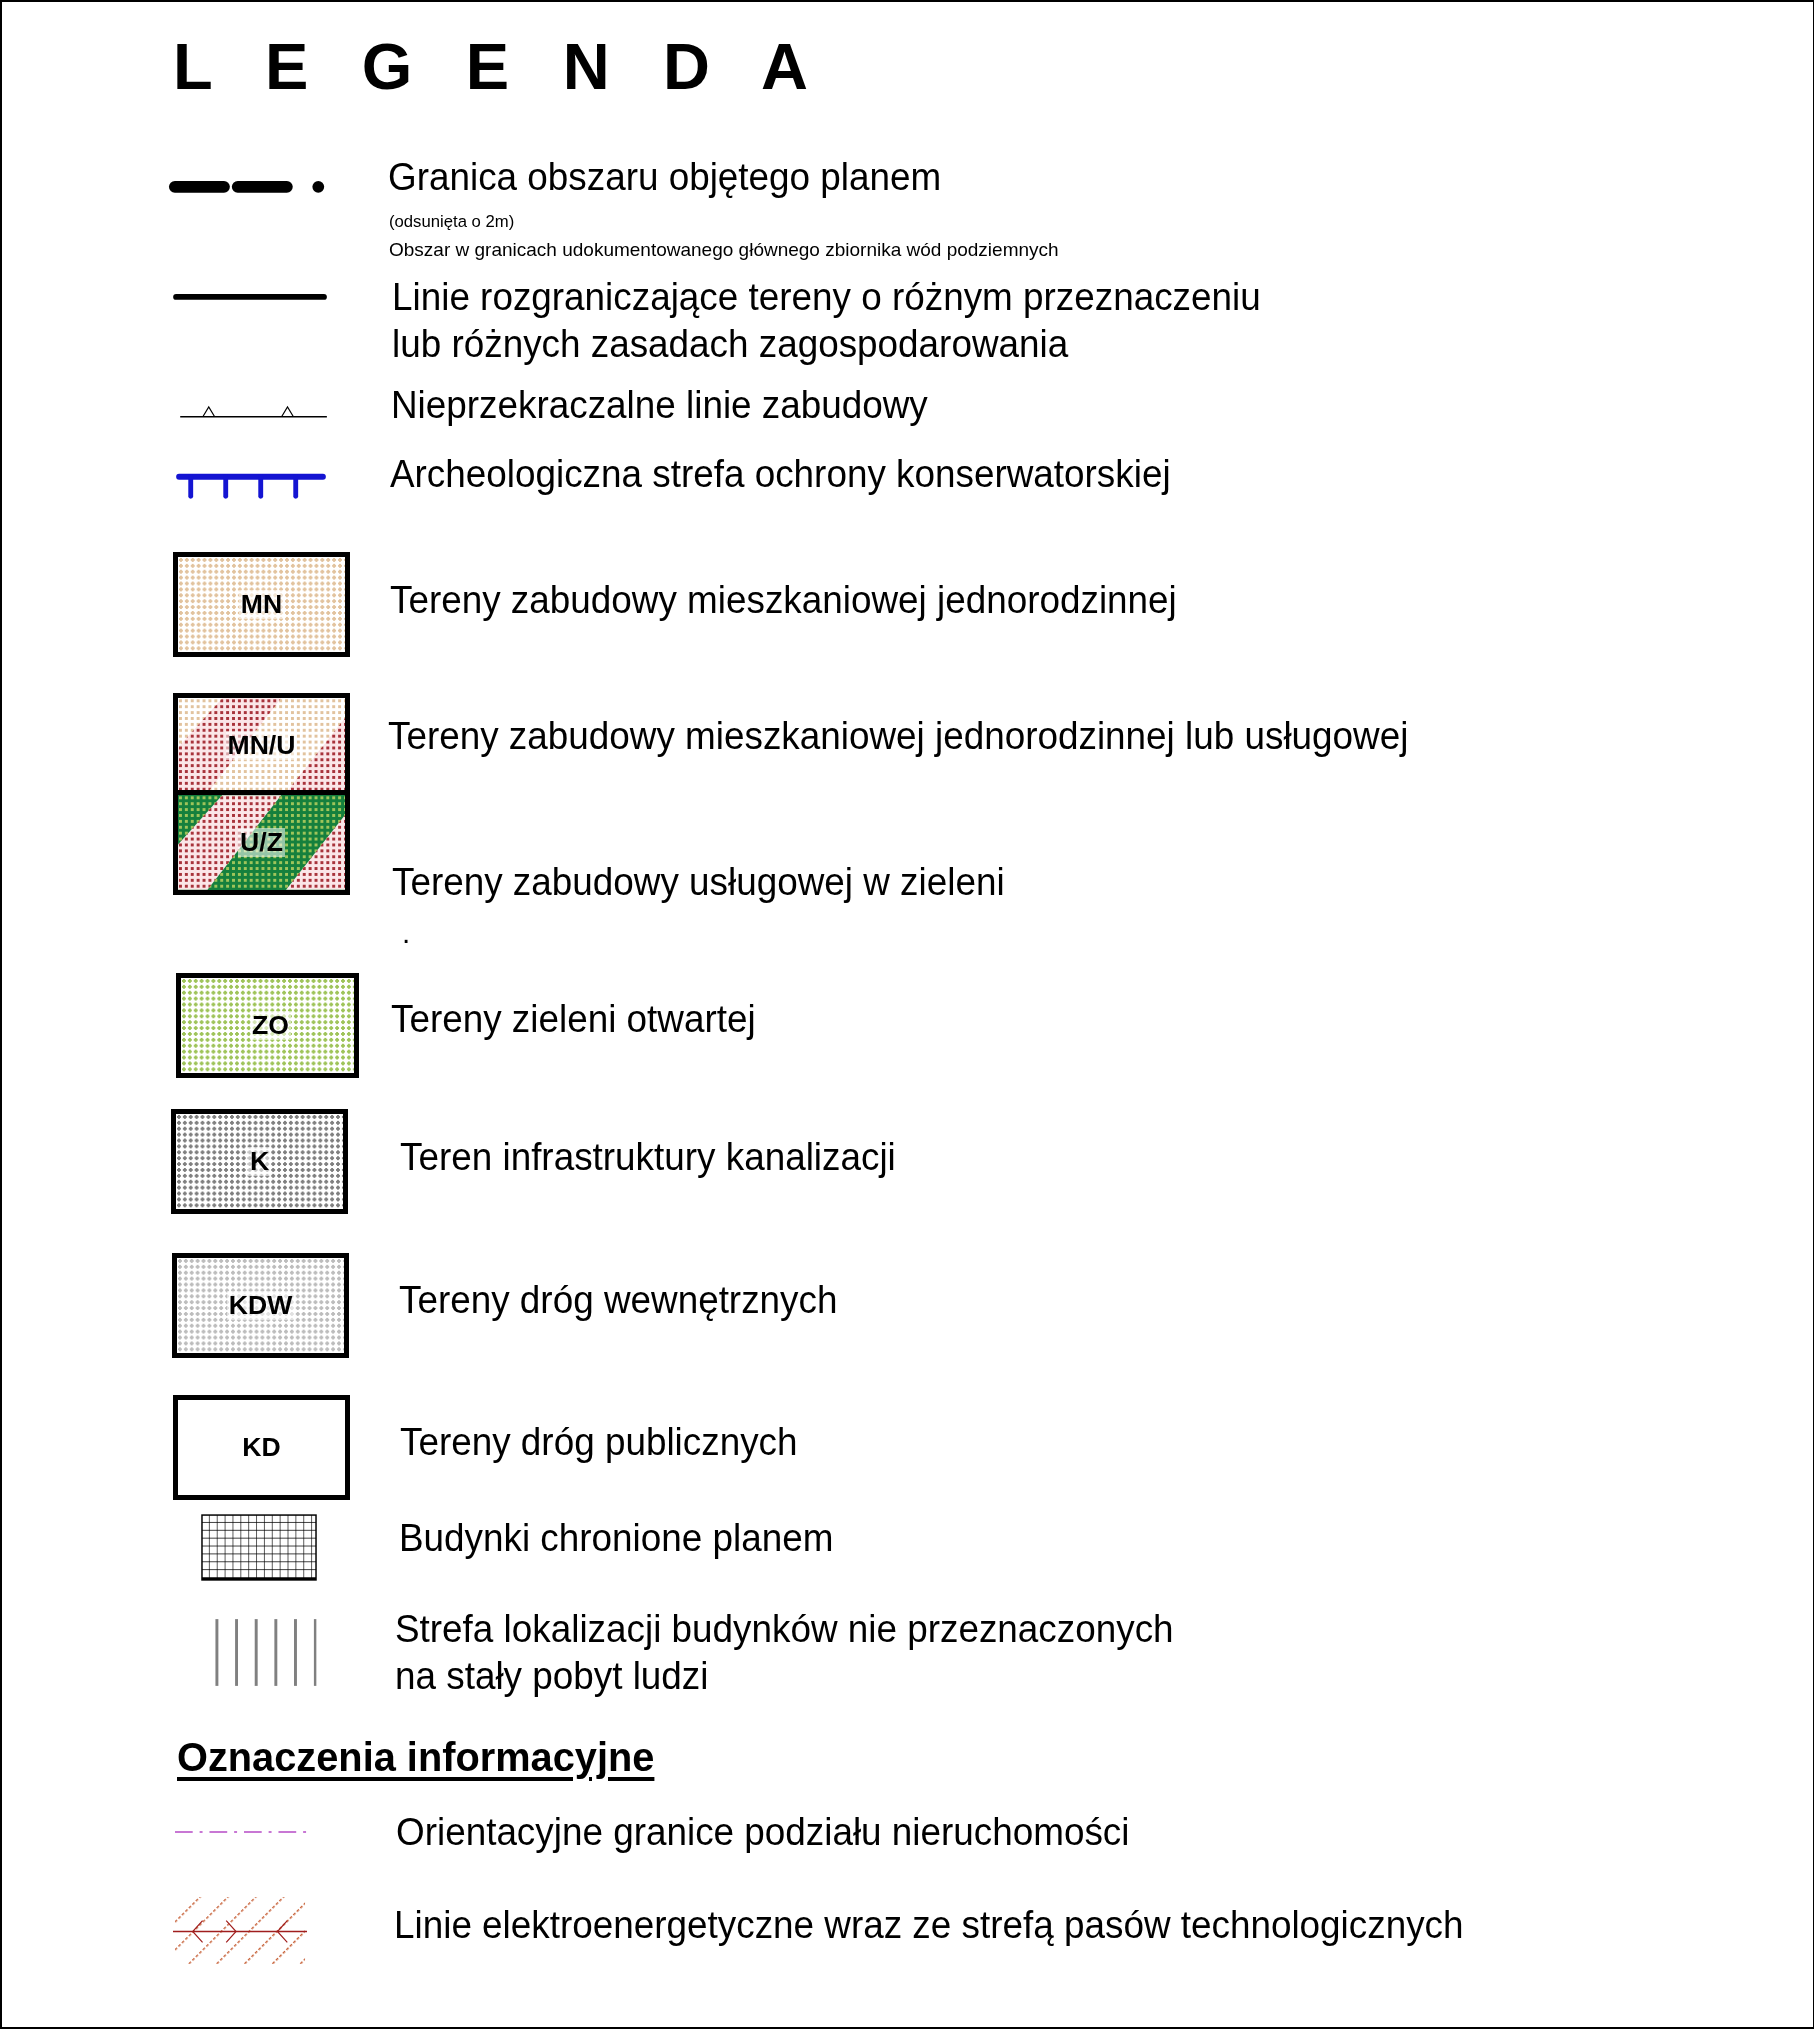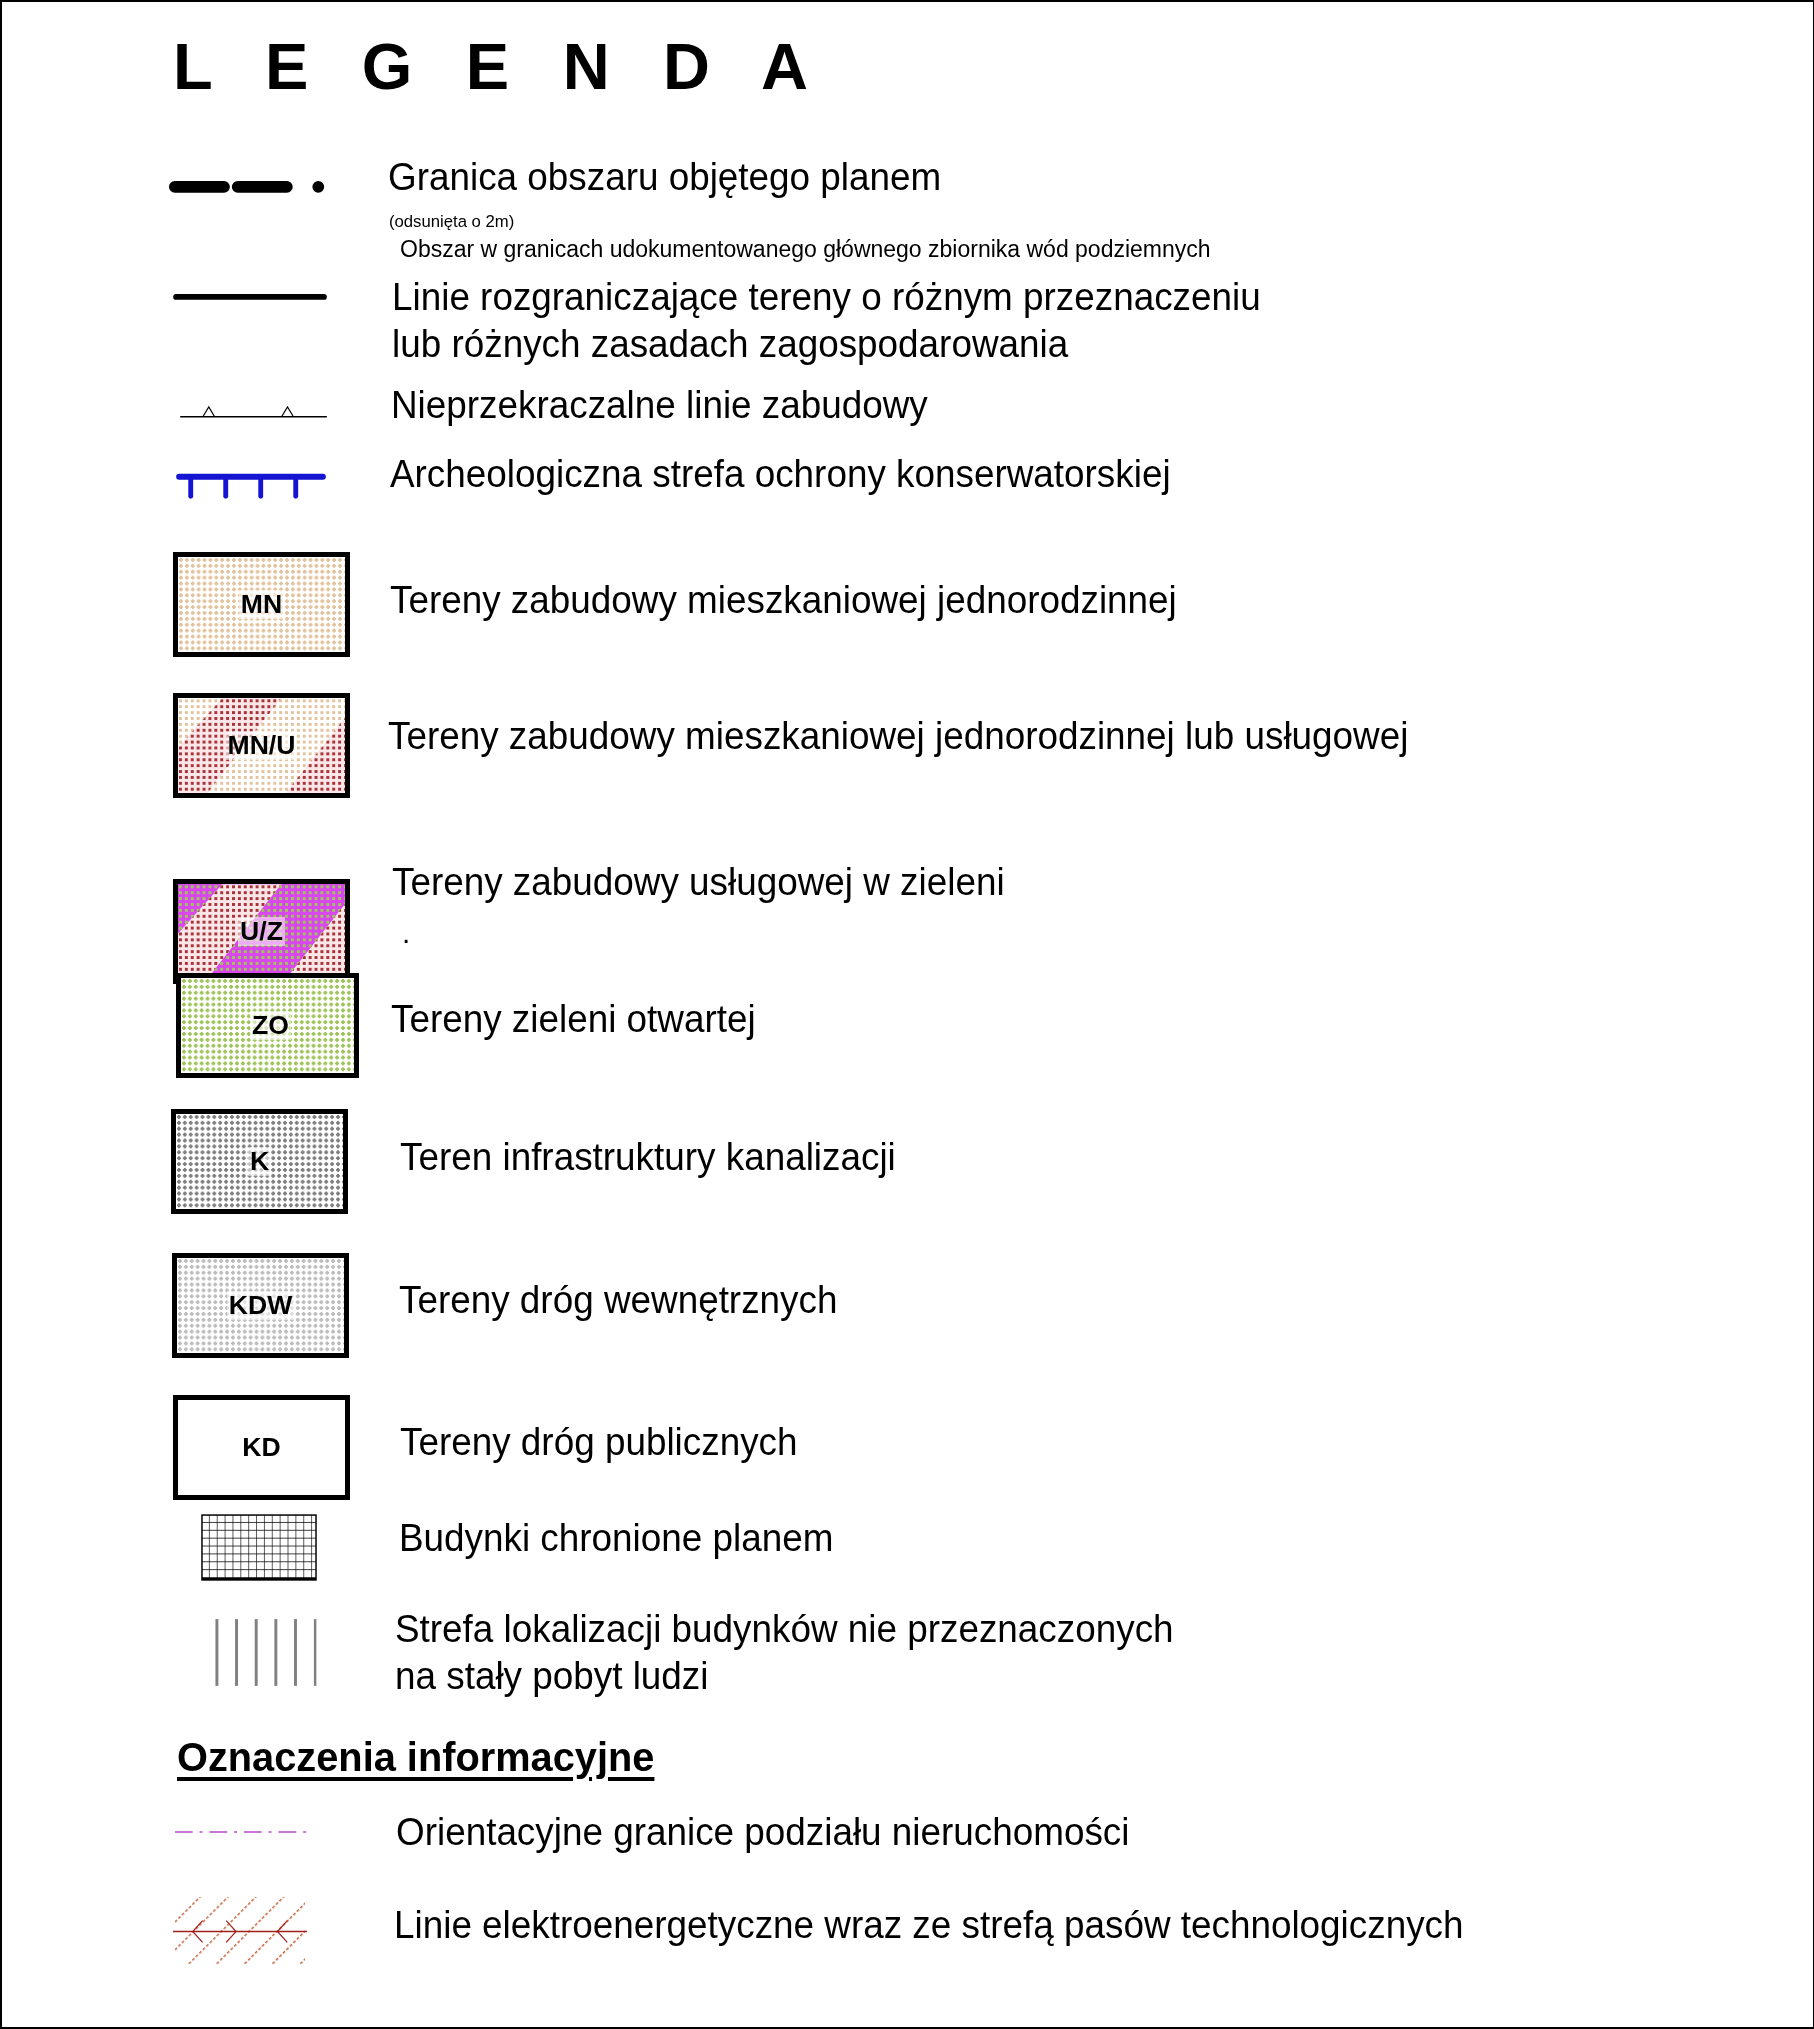"Obszar w granicach udokumentowanego" .mid { font-size: 23px -> 19px; margin-left: 11px -> none }
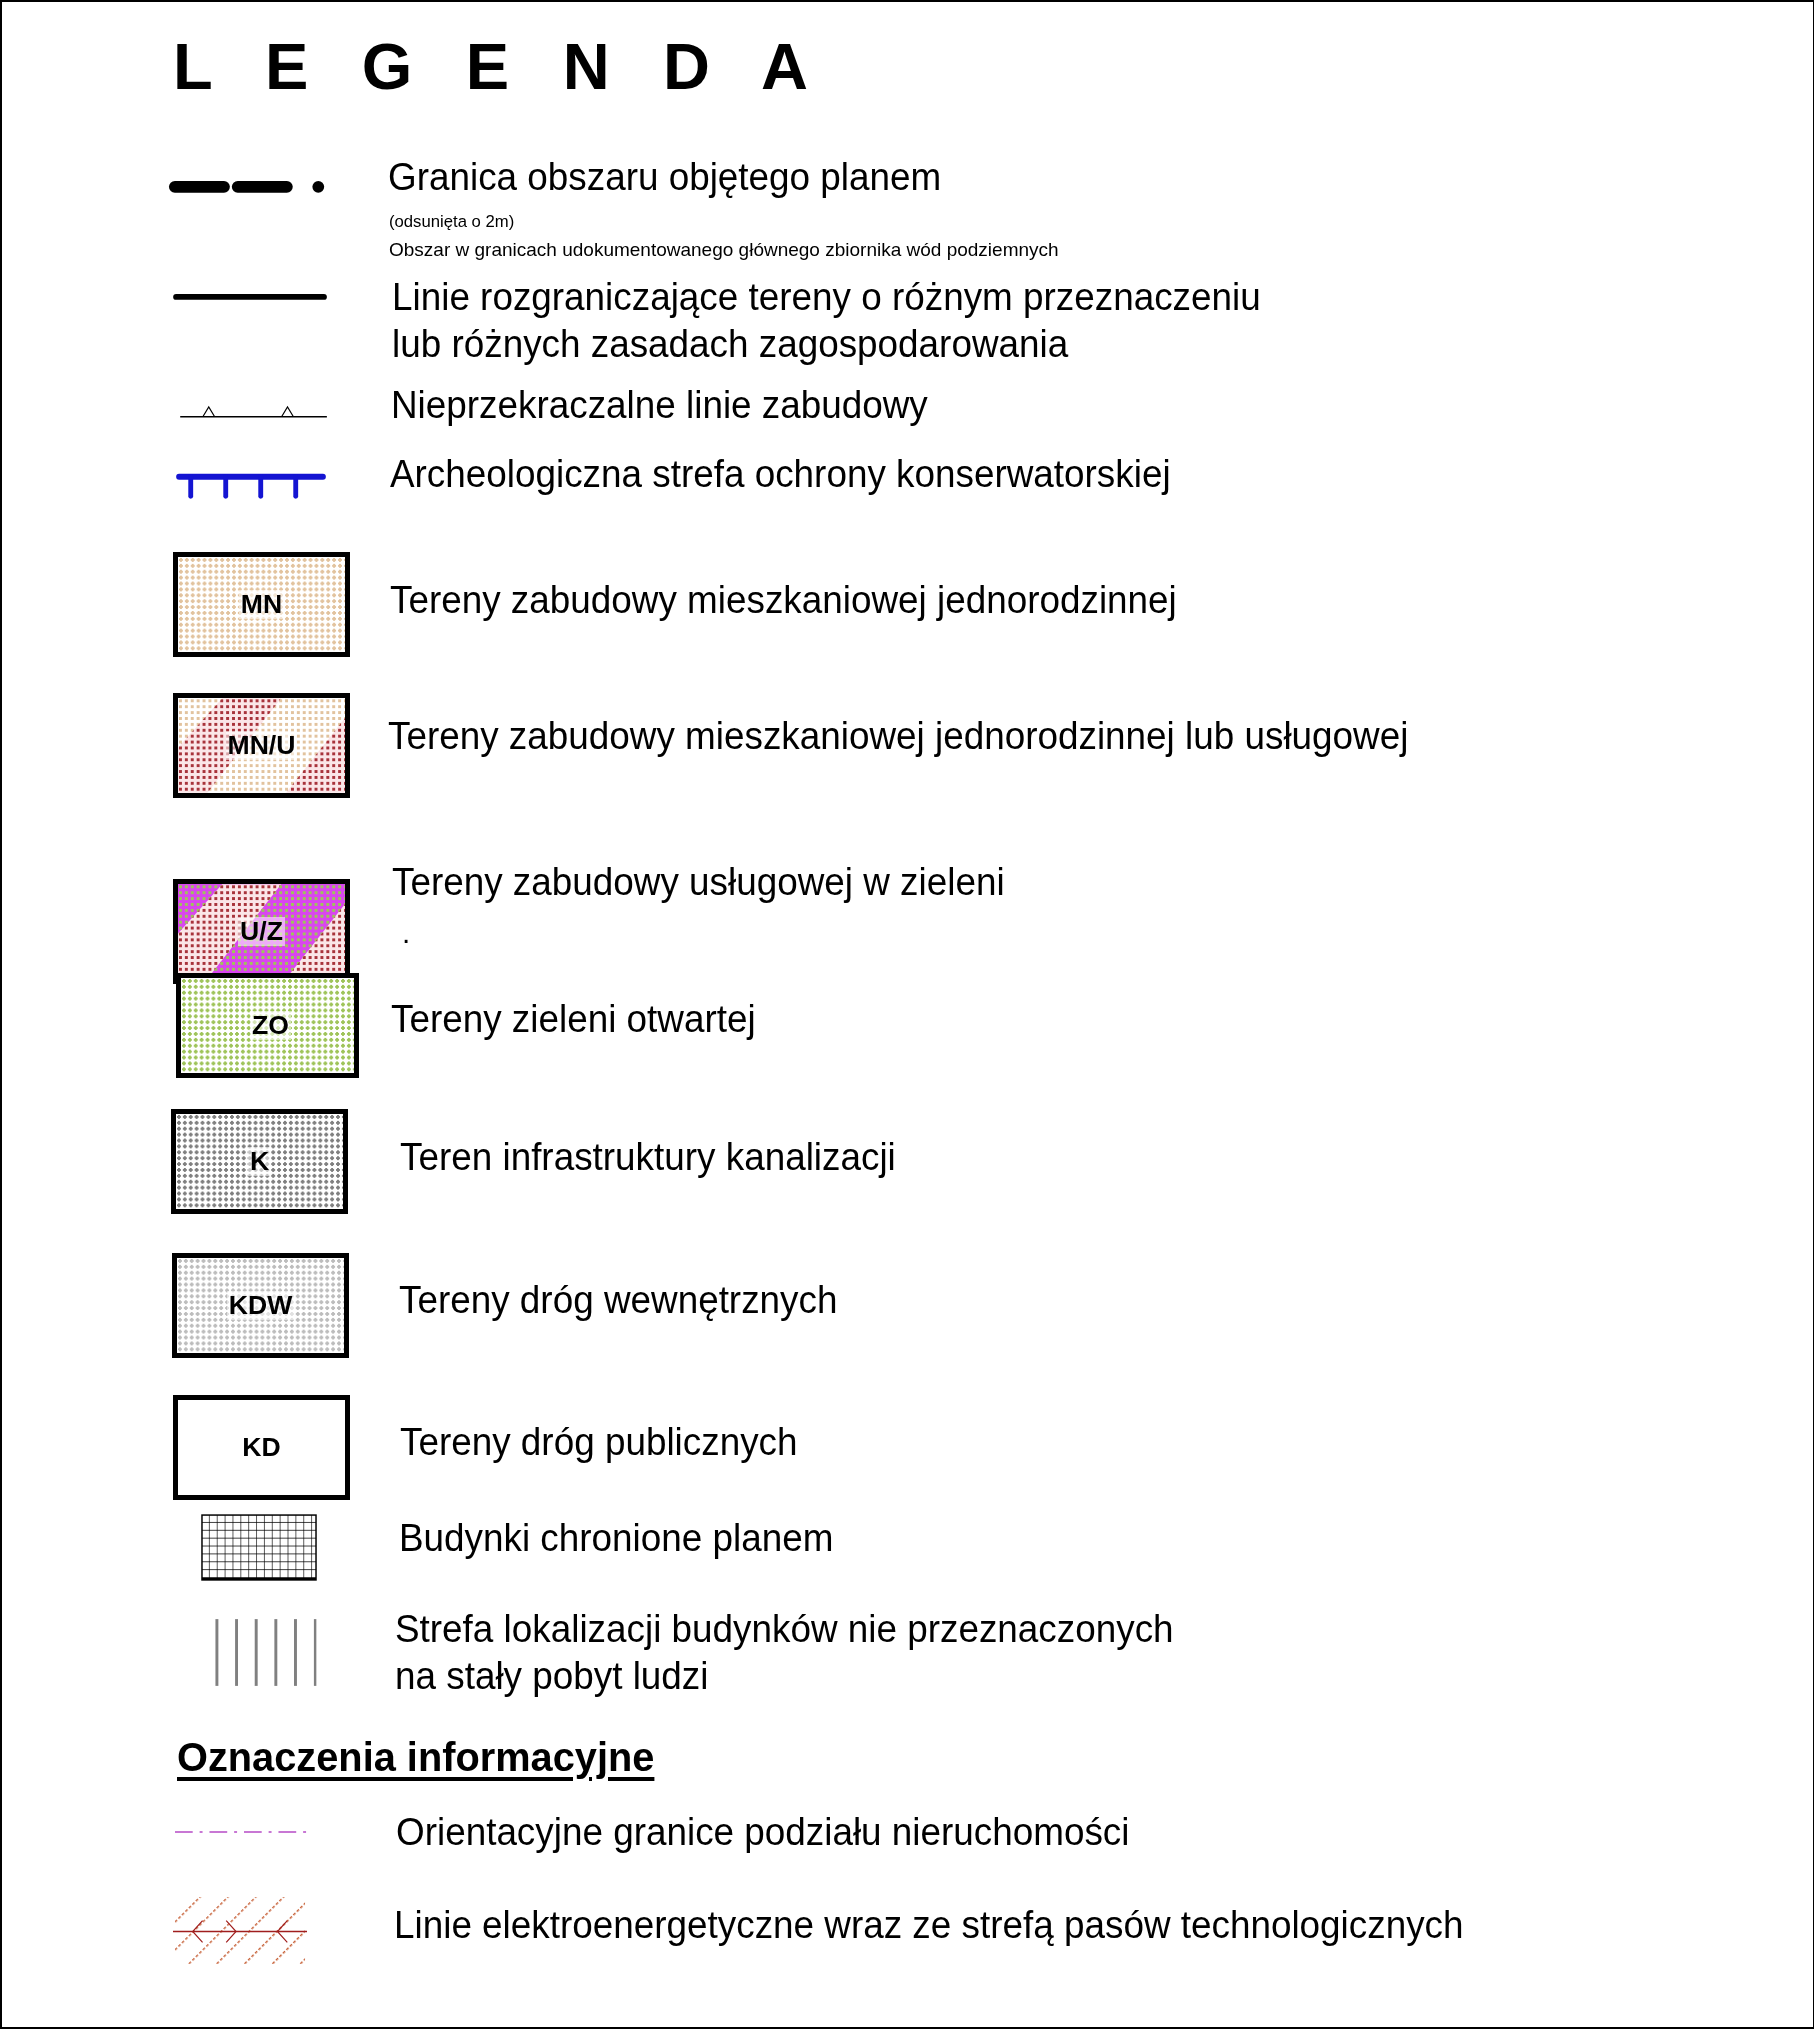"U/Z" div.box { background: #d946ef -> #15803d; top: 879px -> 790px }
